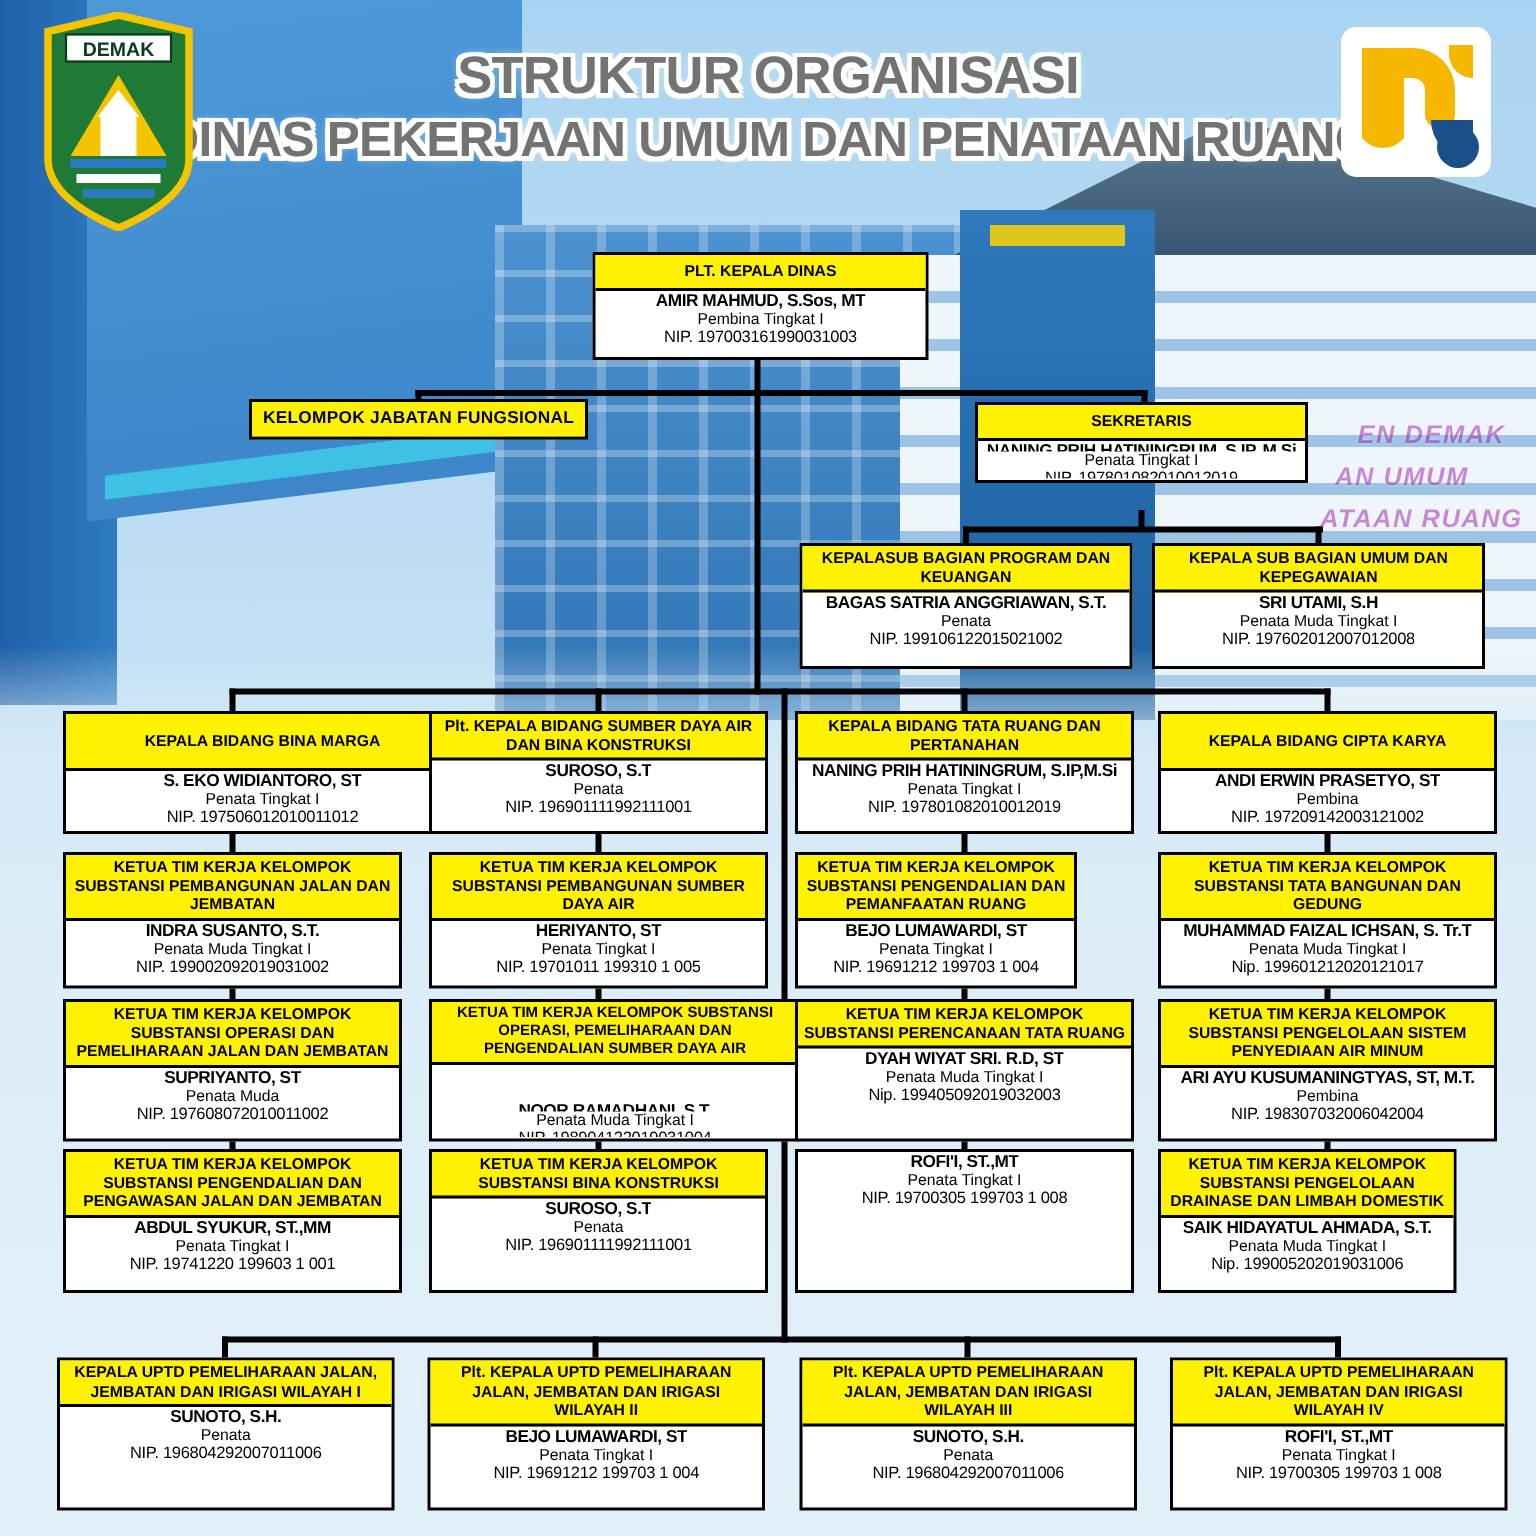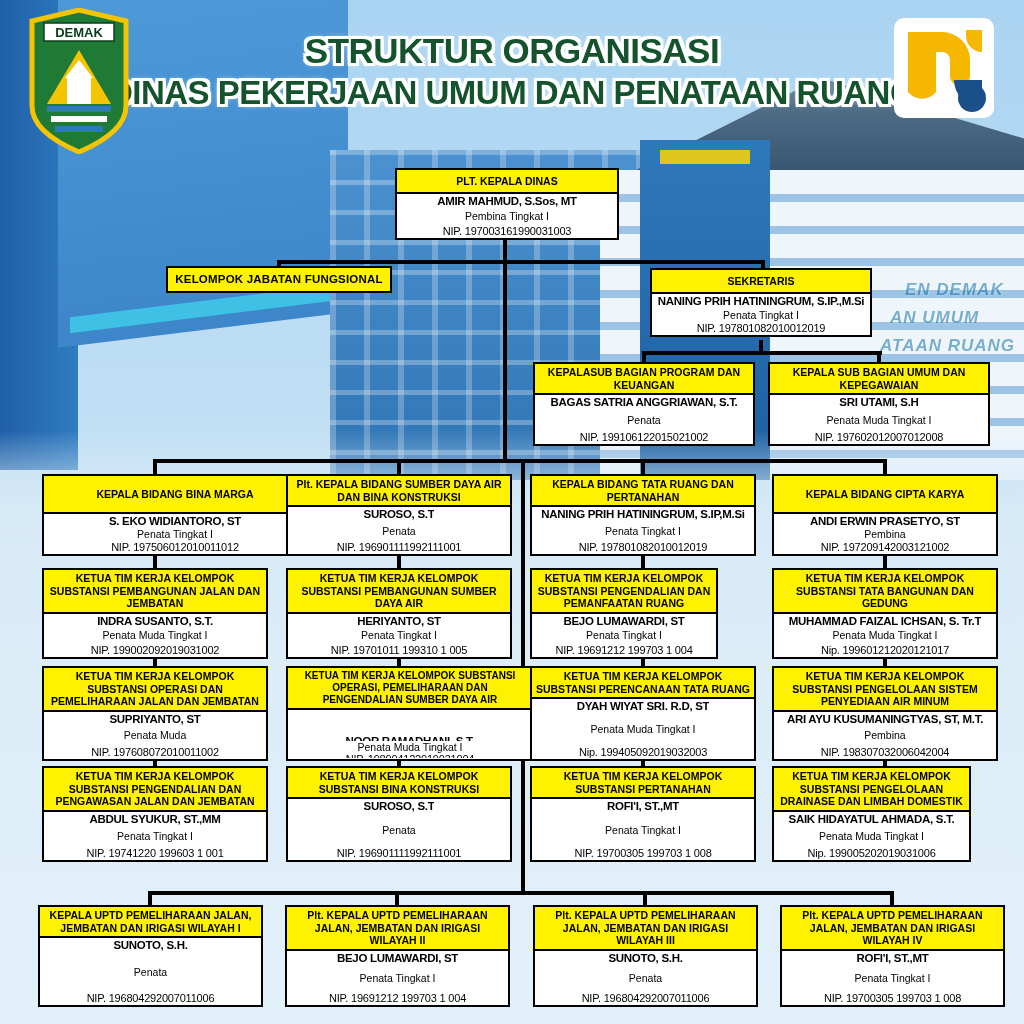"STRUKTUR ORGANISASI" .title-wrap { color: #14532d -> #737373 }
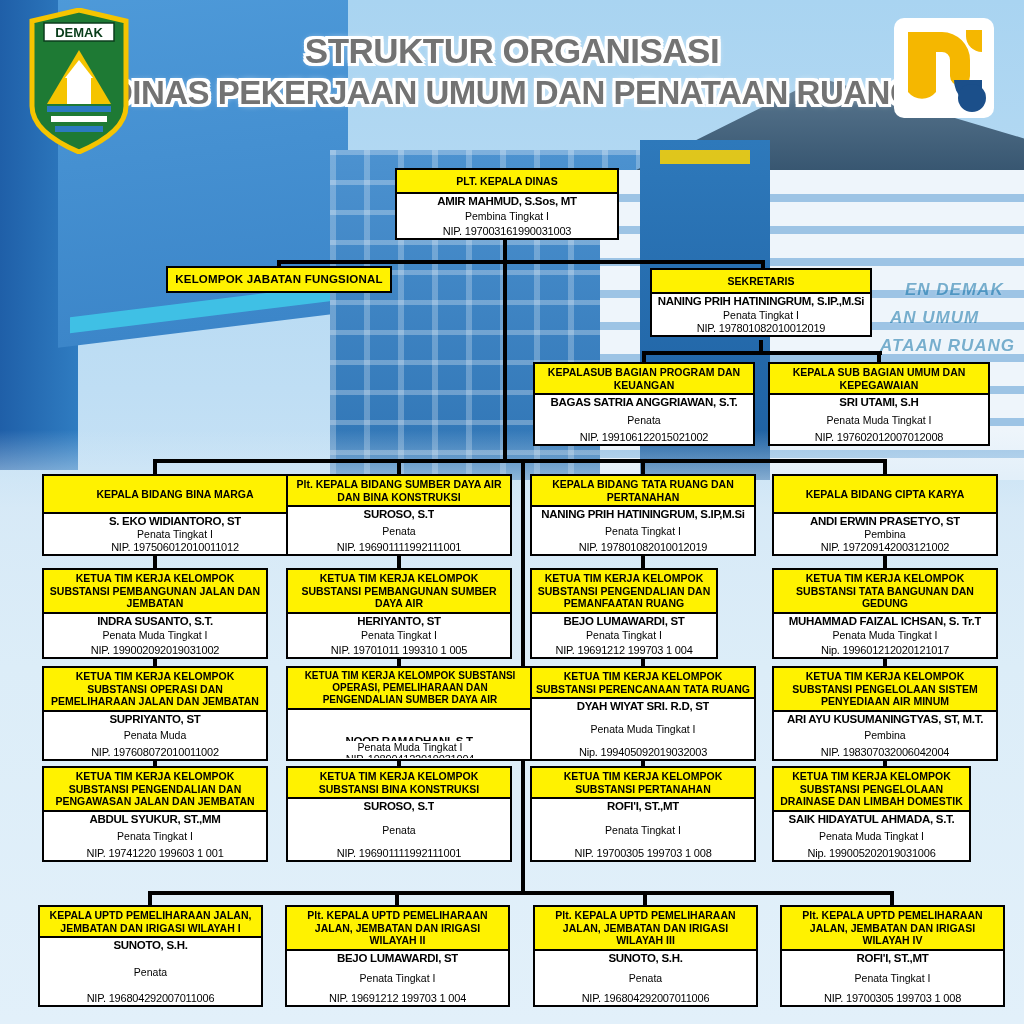"AMIR MAHMUD, S.Sos, MT" .box-body { justify-content: space-between -> flex-start }
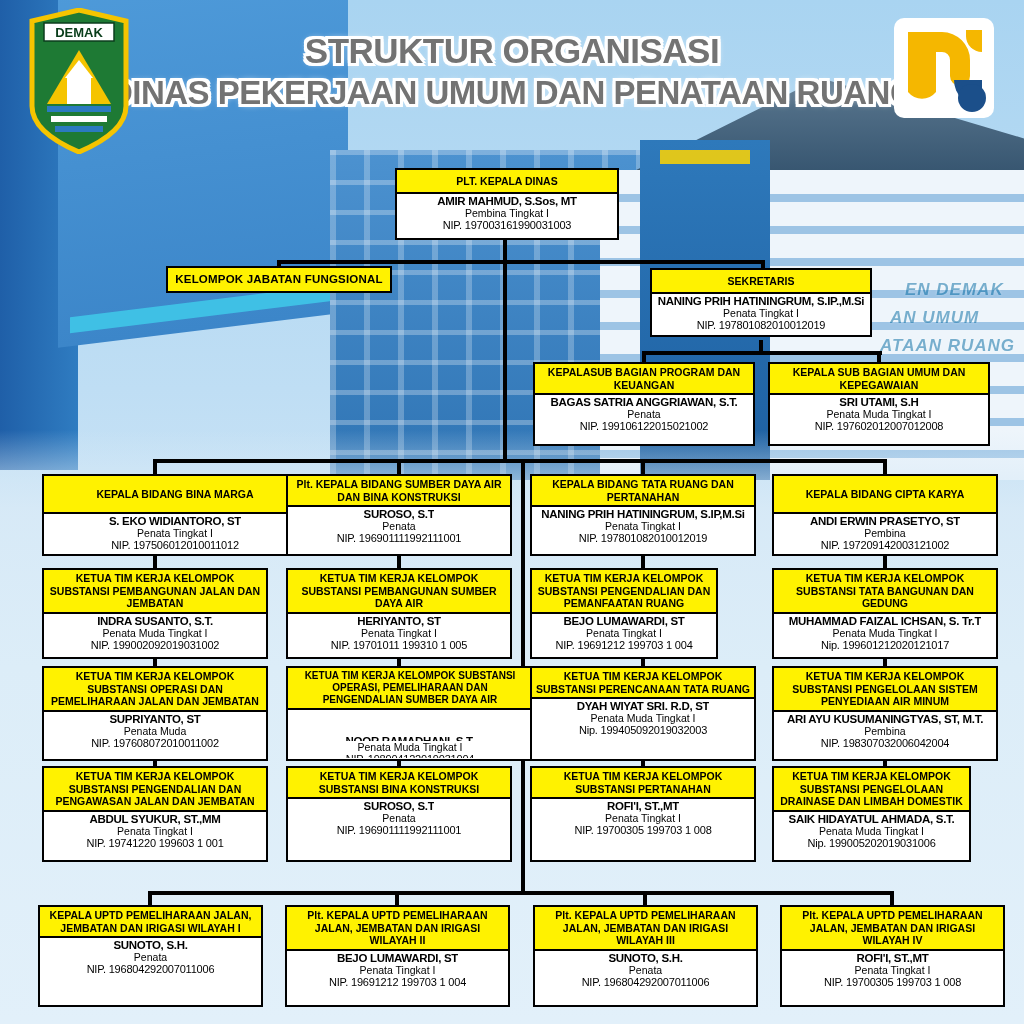"SEKRETARIS" div.box { height: 69px -> 54px }
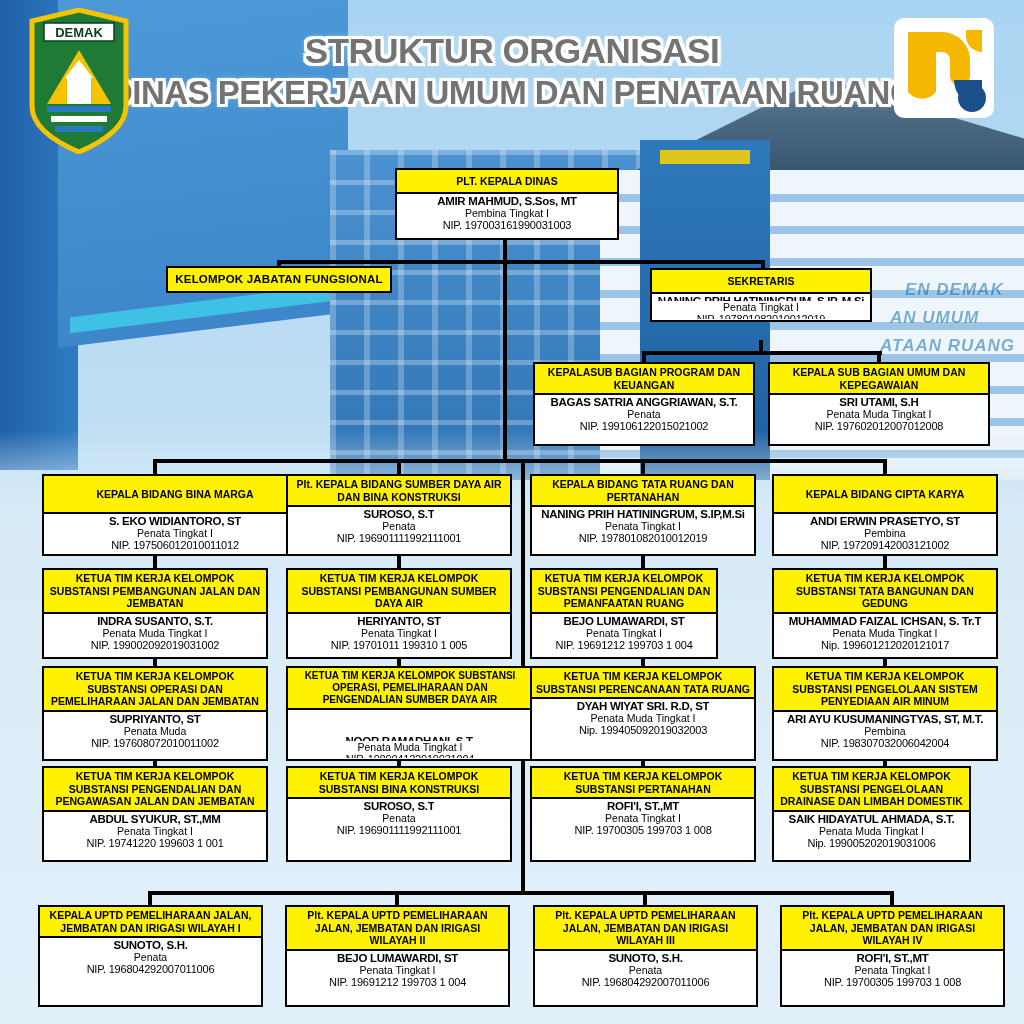"EN DEMAK" .bg-frag { color: #0369a1 -> #a21caf }
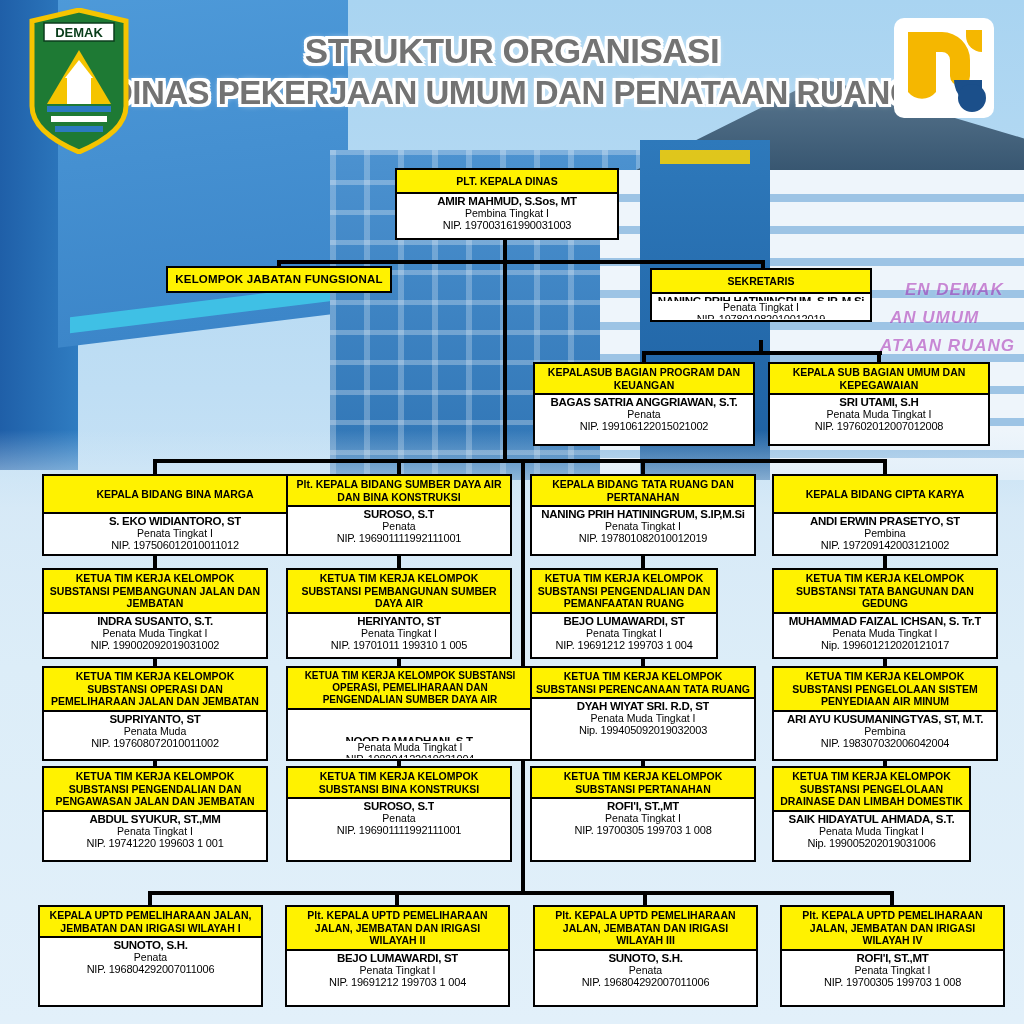"KETUA TIM KERJA KELOMPOK SUBSTANSI PERTANAHAN" div.box-head { html: <div>KETUA TIM KERJA KELOMPOK SUBSTANSI PERTANAHAN</div> -> none }
